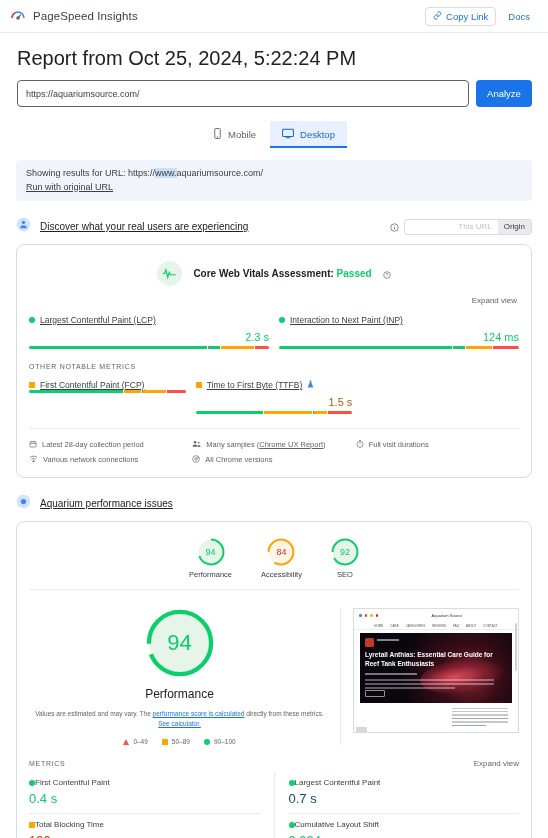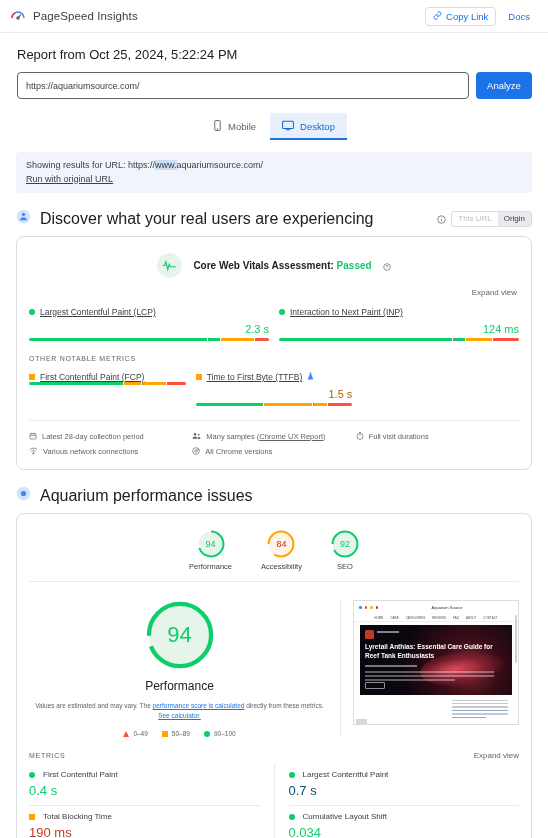"Report from Oct 25, 2024," .report-title { font-size: 13px -> 20px }
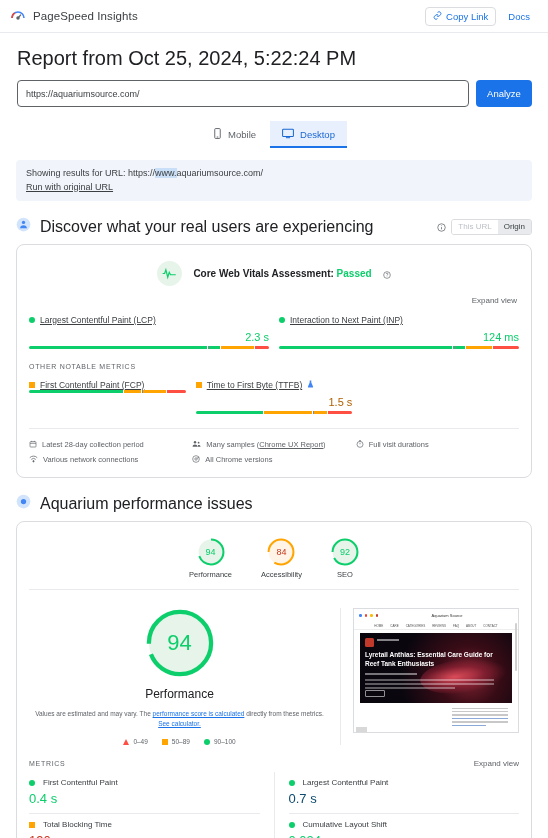"Discover what your real users" .section-head .stitle { font-size: 16px -> 10px; text-decoration: none -> underline }
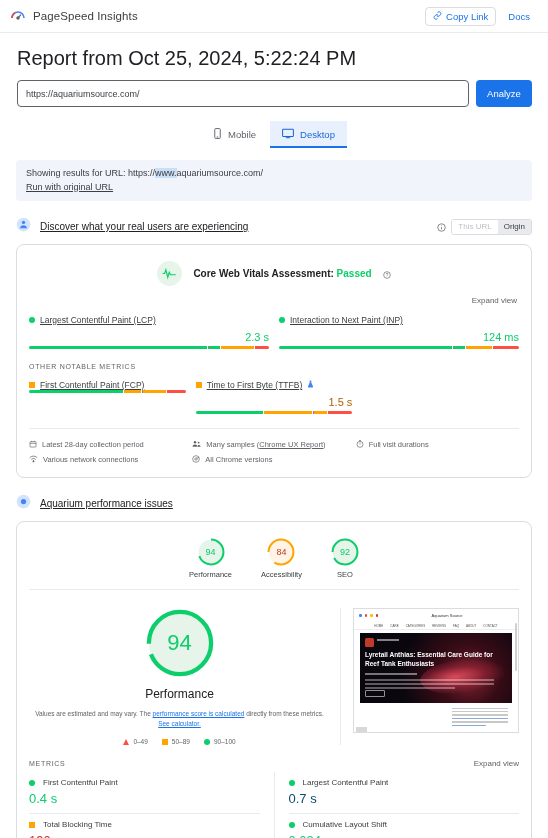"This URL" .seg { padding-left: none -> 47px }
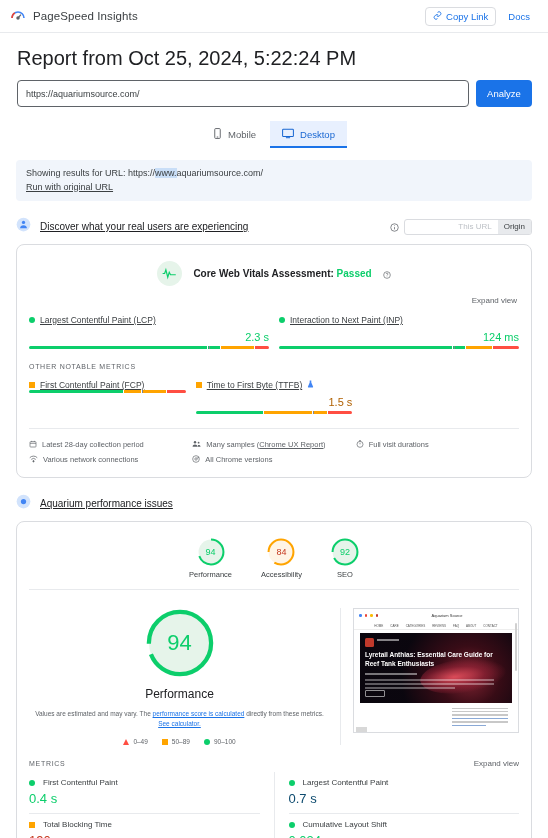"First Contentful Paint" .mrow .t { gap: 8px -> 0 }
